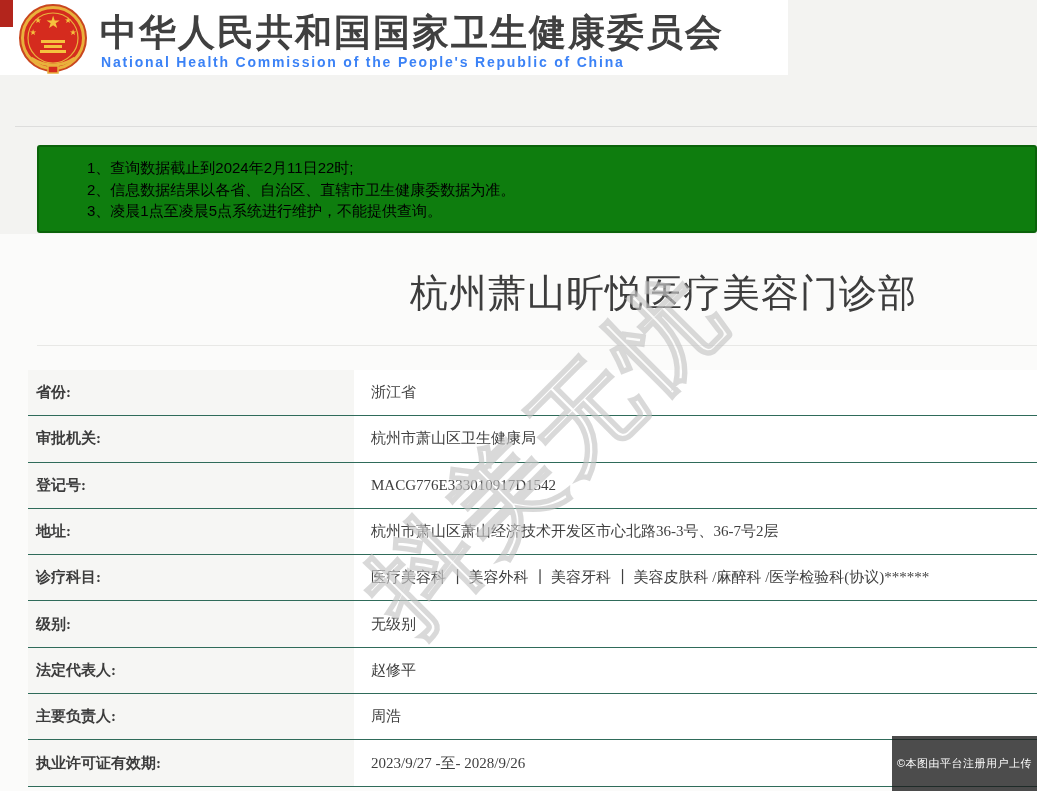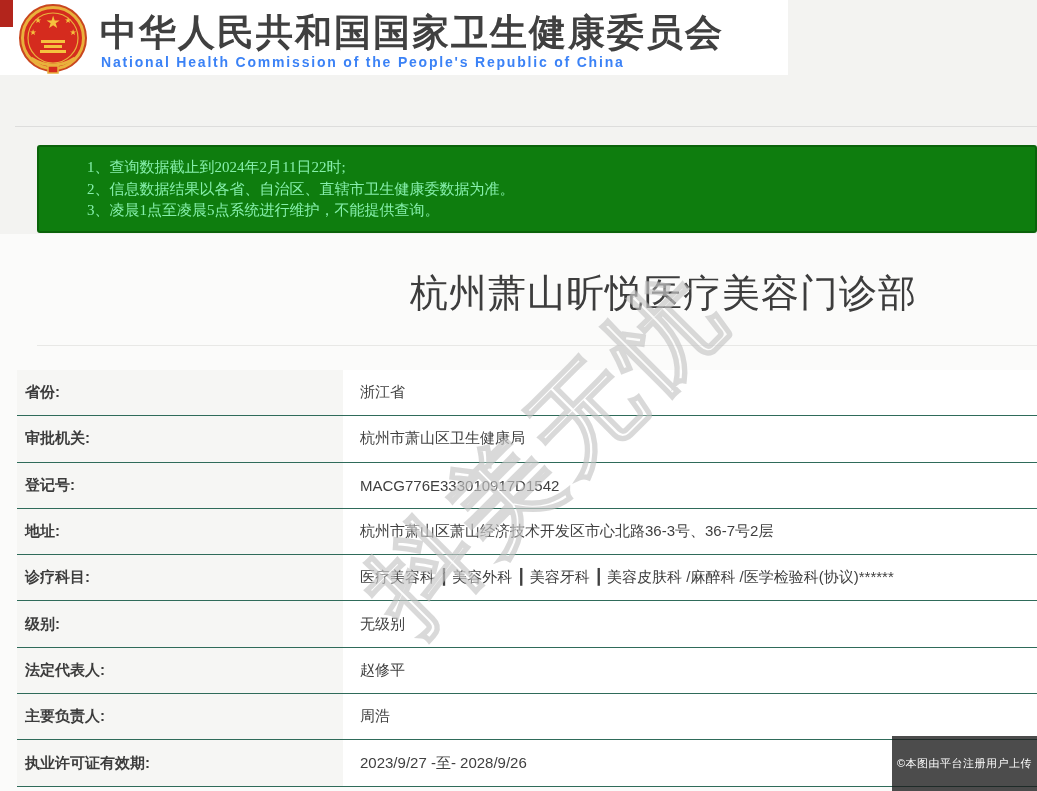"1、查询数据截止到2024年2月11日22时;" .notice { color: #86efac -> #000000; font-family: Liberation Serif, serif -> none }
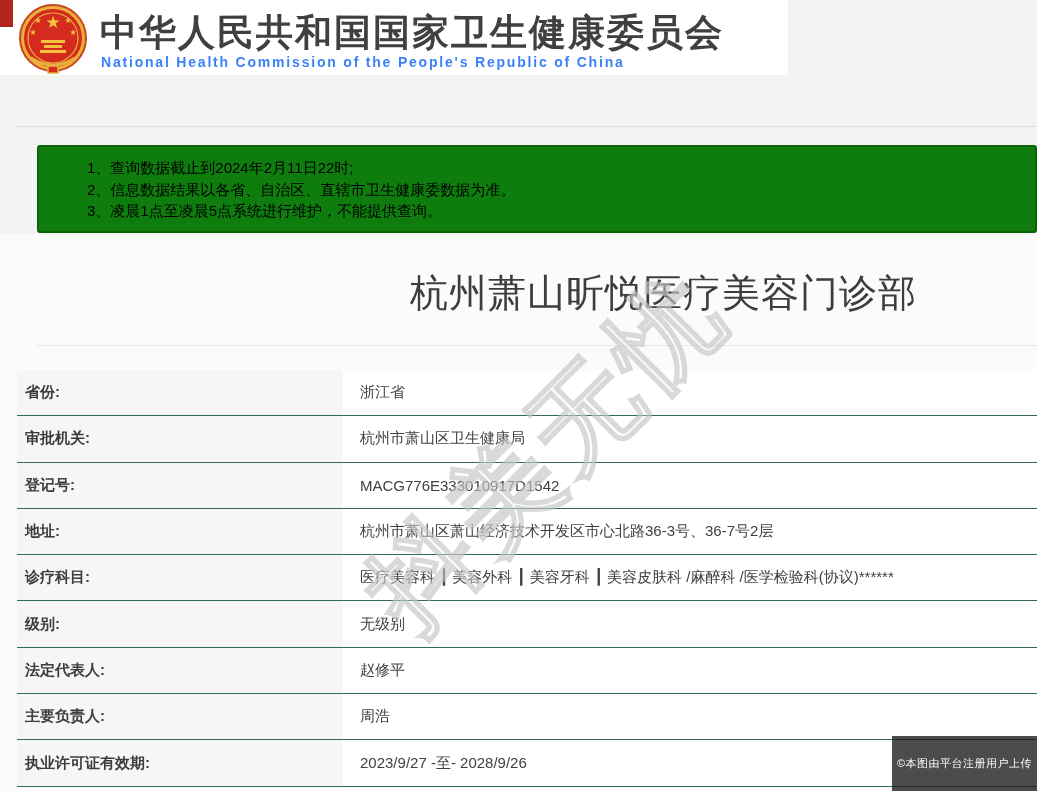"省份:" .record-table { font-family: none -> Liberation Serif, serif; left: 0 -> 11px }
